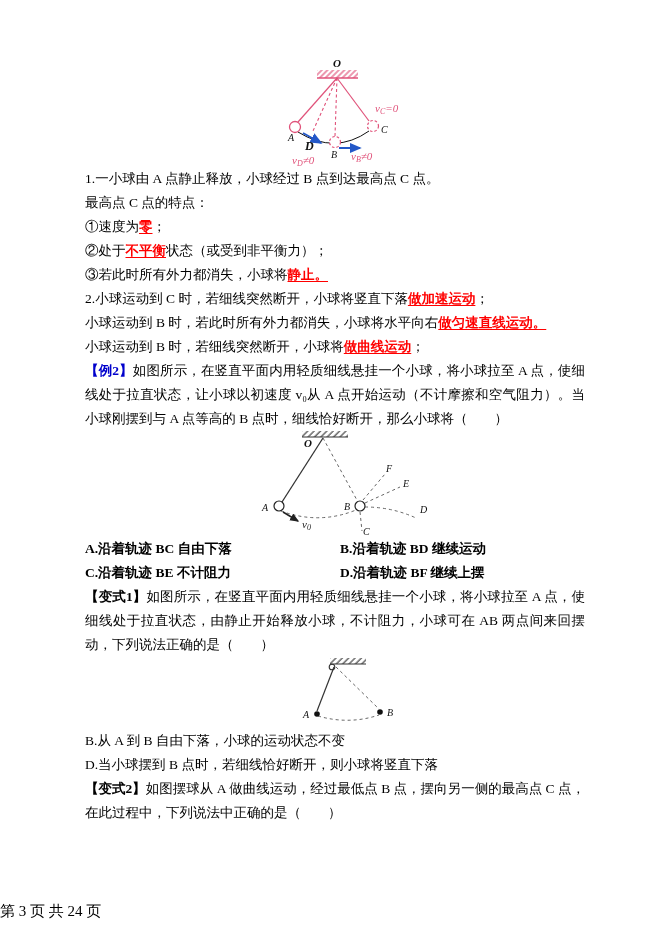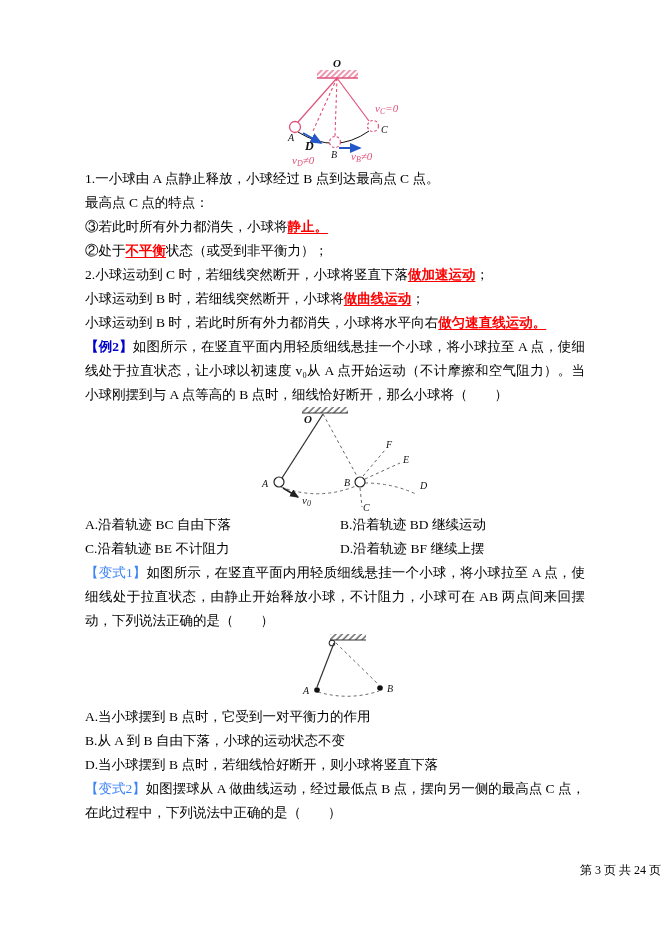"①速度为零；" p { html: none -> <p><span>①速度为</span><span>零</span><span>；</span></p> }
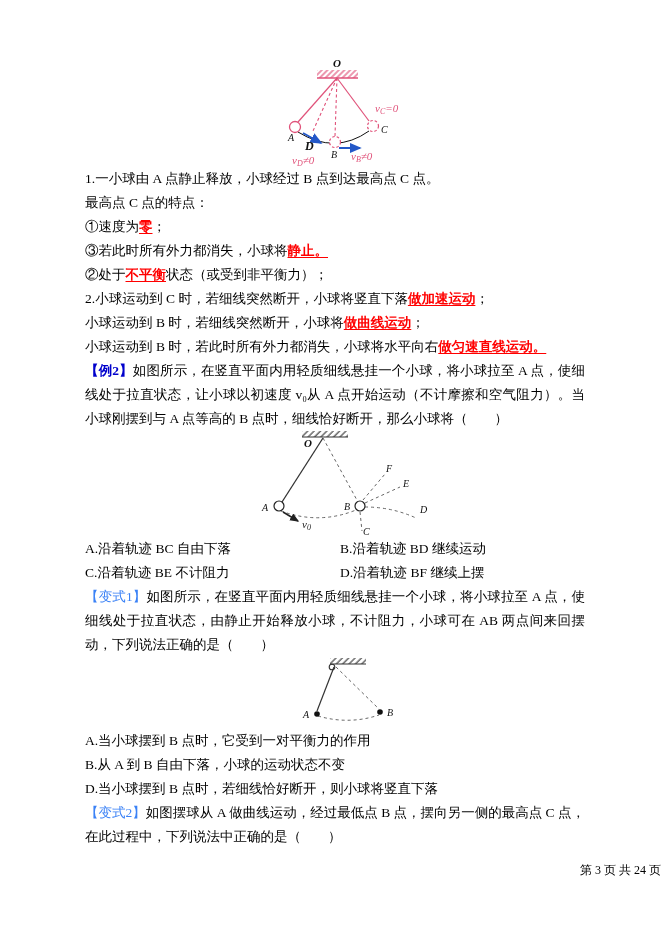"③若此时所有外力都消失，小球将静止。" p { order: before "②处于不平衡状态（或受到非平衡力）；" -> after "②处于不平衡状态（或受到非平衡力）；" }
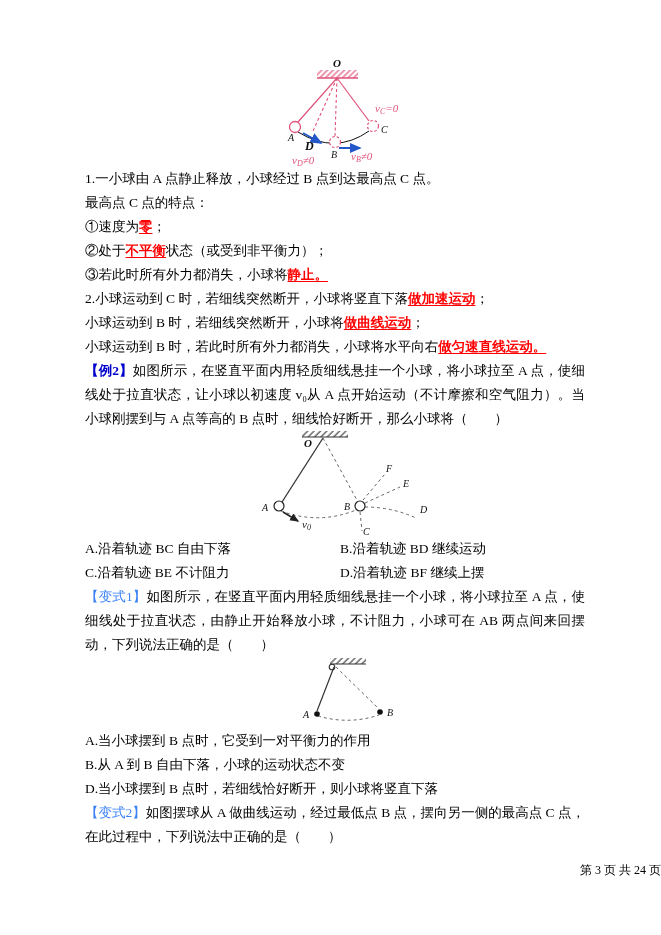"小球运动到 B 时，若细线突然断开，小球将做曲线运动；" p { order: before "小球运动到 B 时，若此时所有外力都消失，小球将水平向右做匀速直线运动。" -> after "小球运动到 B 时，若此时所有外力都消失，小球将水平向右做匀速直线运动。" }
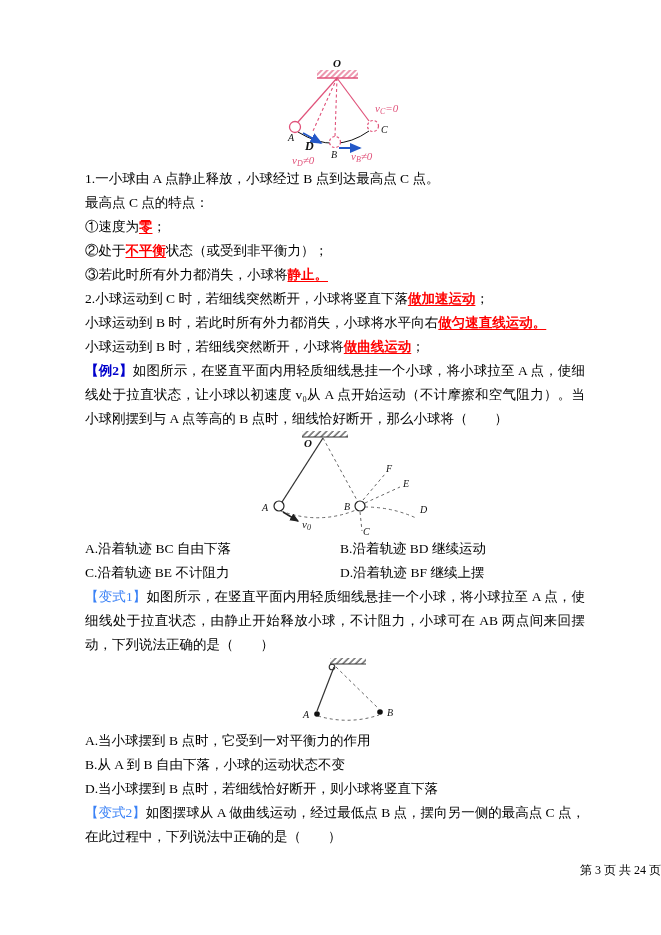"A.沿着轨迹 BC 自由下落" .opts2 p { font-weight: none -> bold }
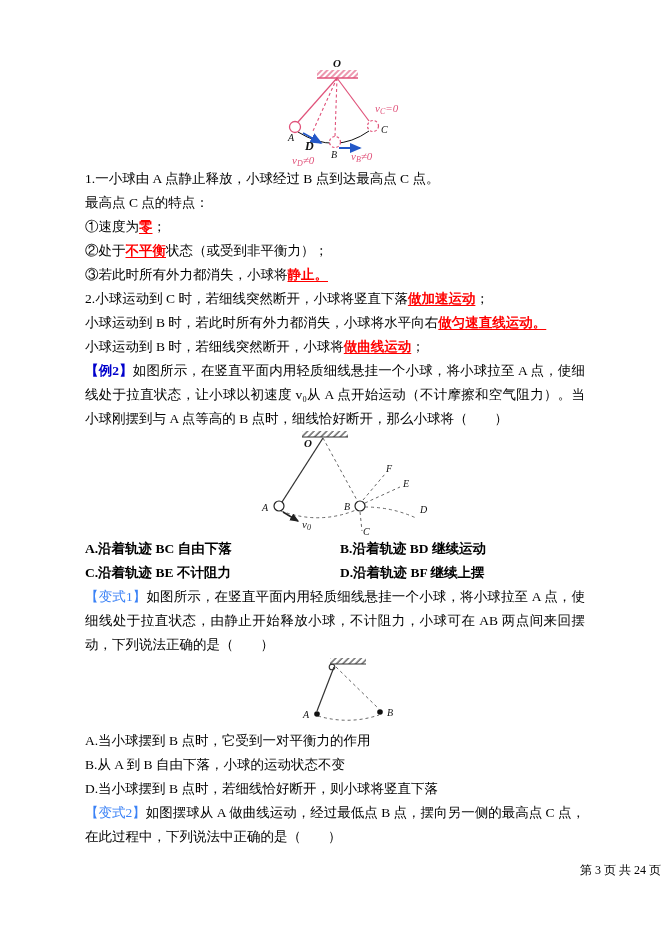"【变式1】" .run-variant { color: #3b82f6 -> #000000; font-weight: normal -> bold }
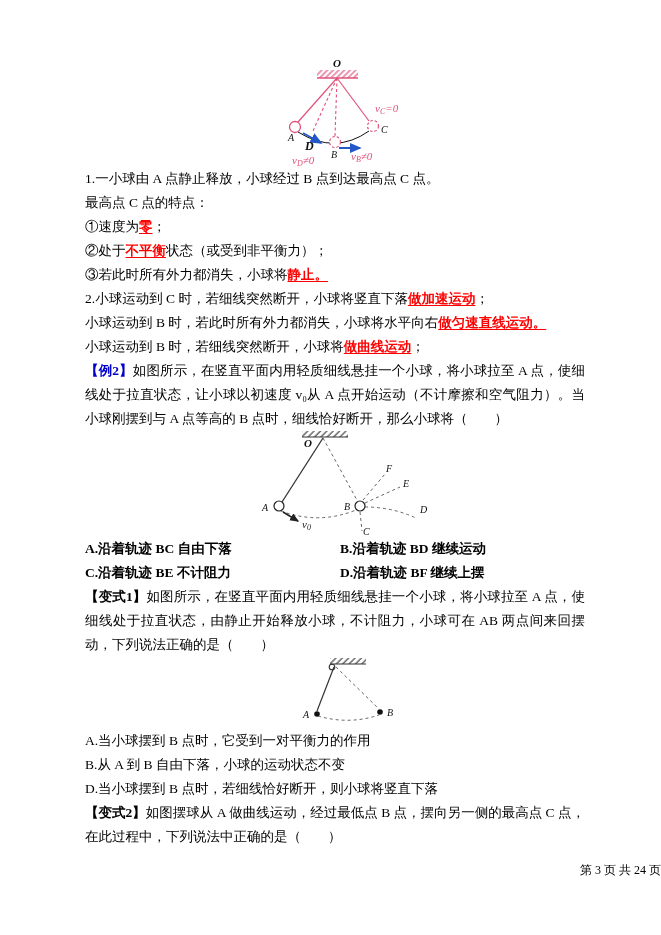"A.当小球摆到 B 点时，它受到一对平衡力的作用" p { html: <p>A.当小球摆到 B 点时，它受到一对平衡力的作用</p> -> none }
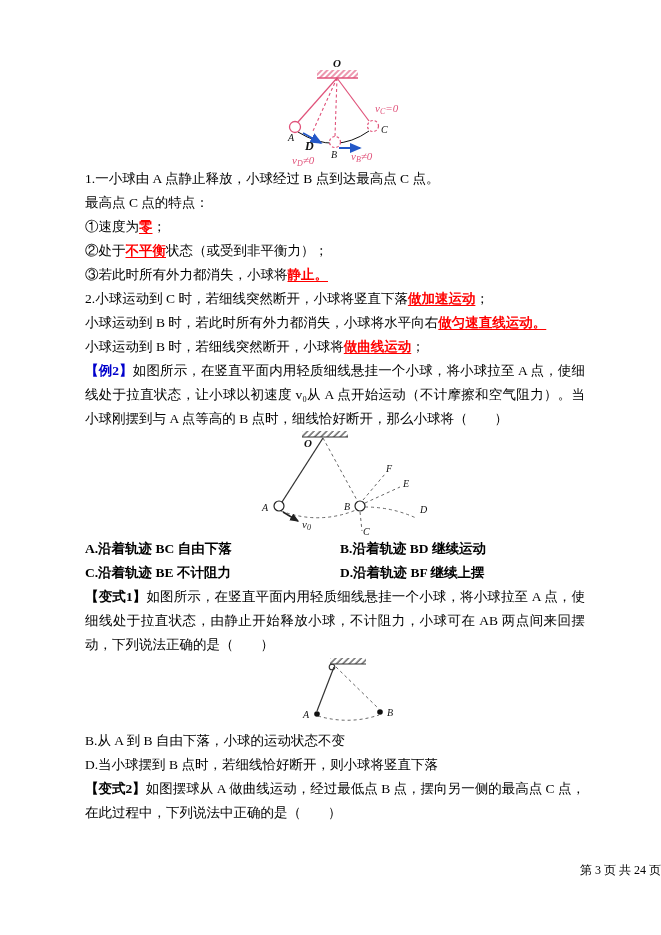"第 3 页 共 24" .footer { font-size: 12px -> 15px; text-align: right -> left; top: 862px -> 902px }
